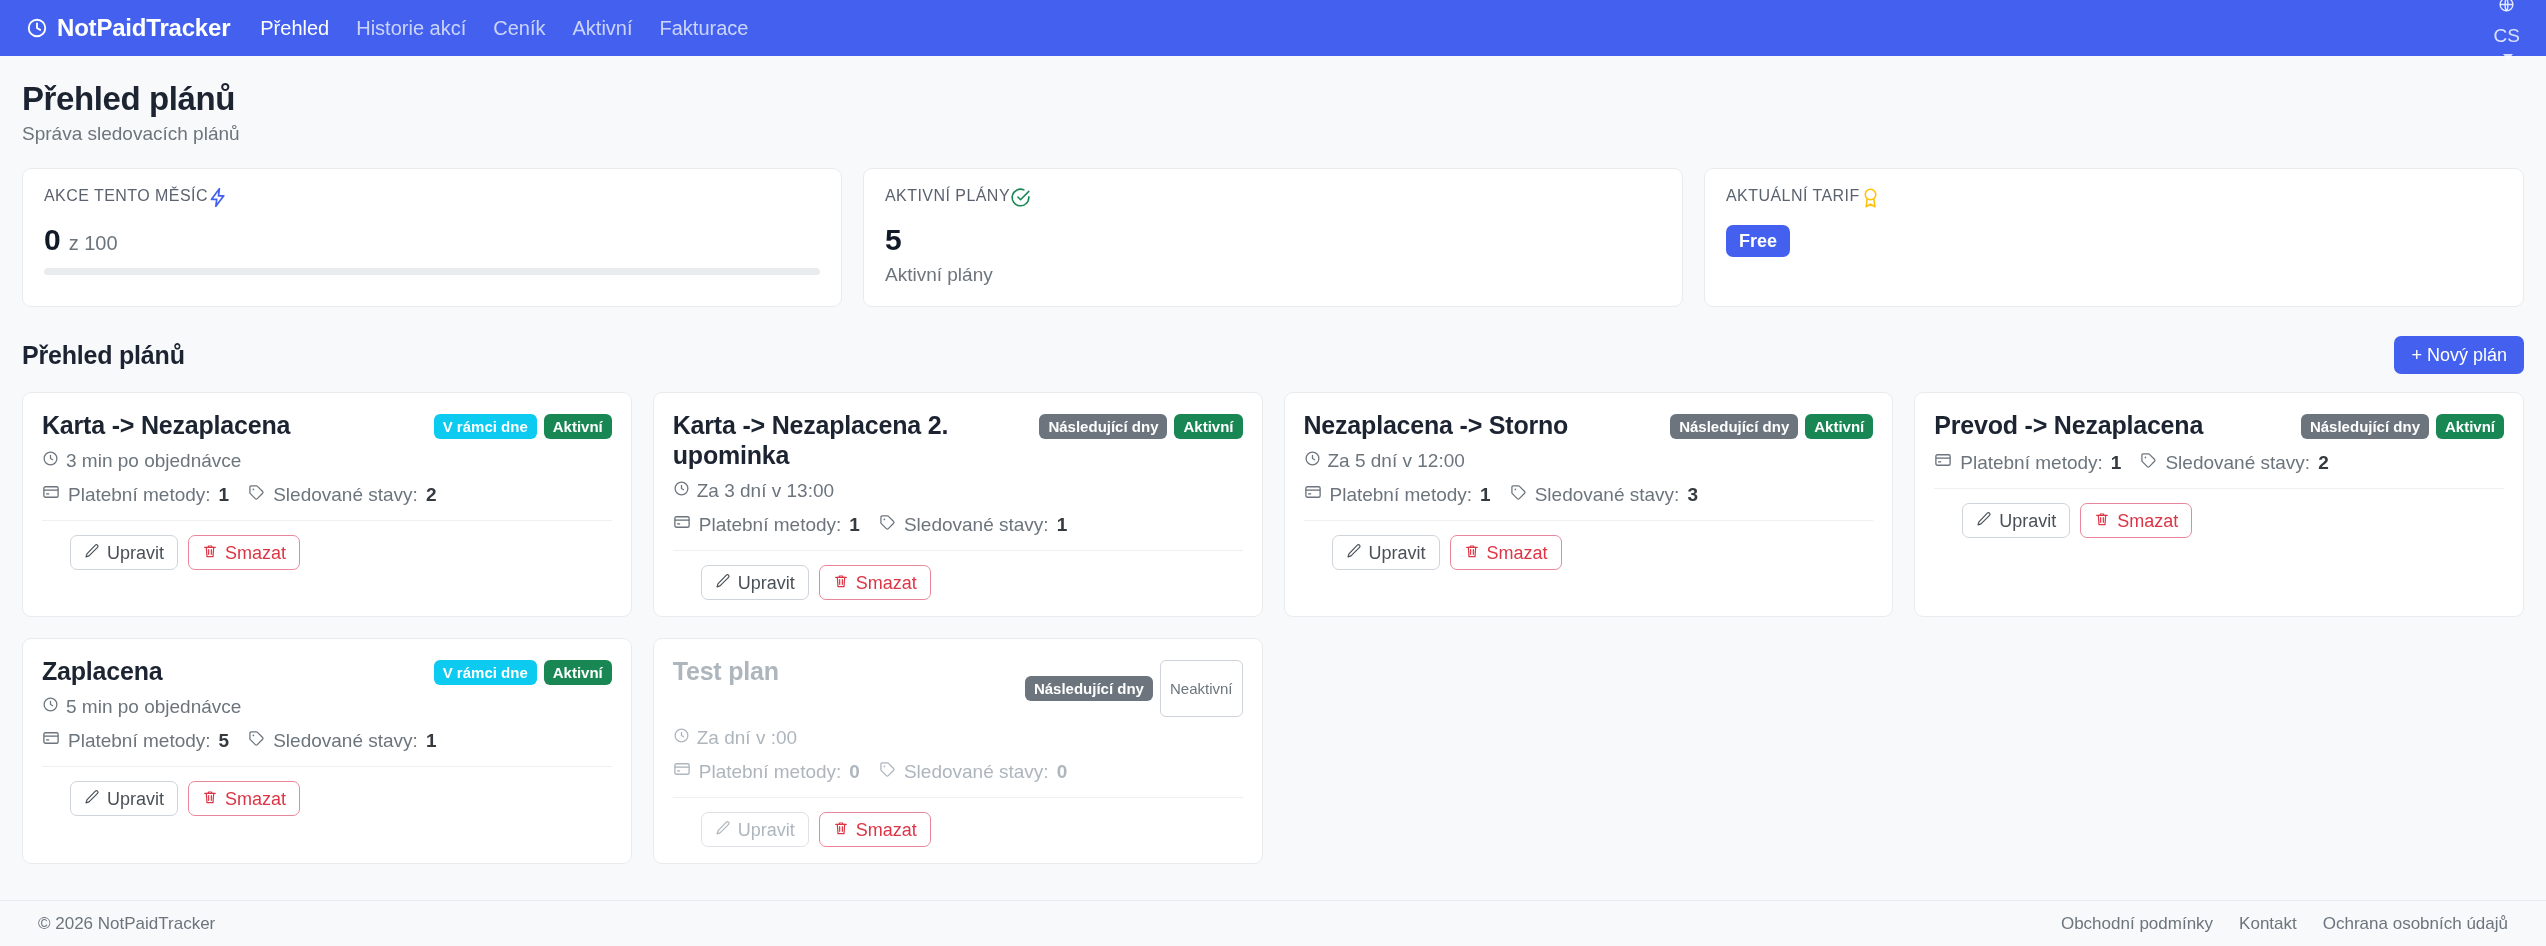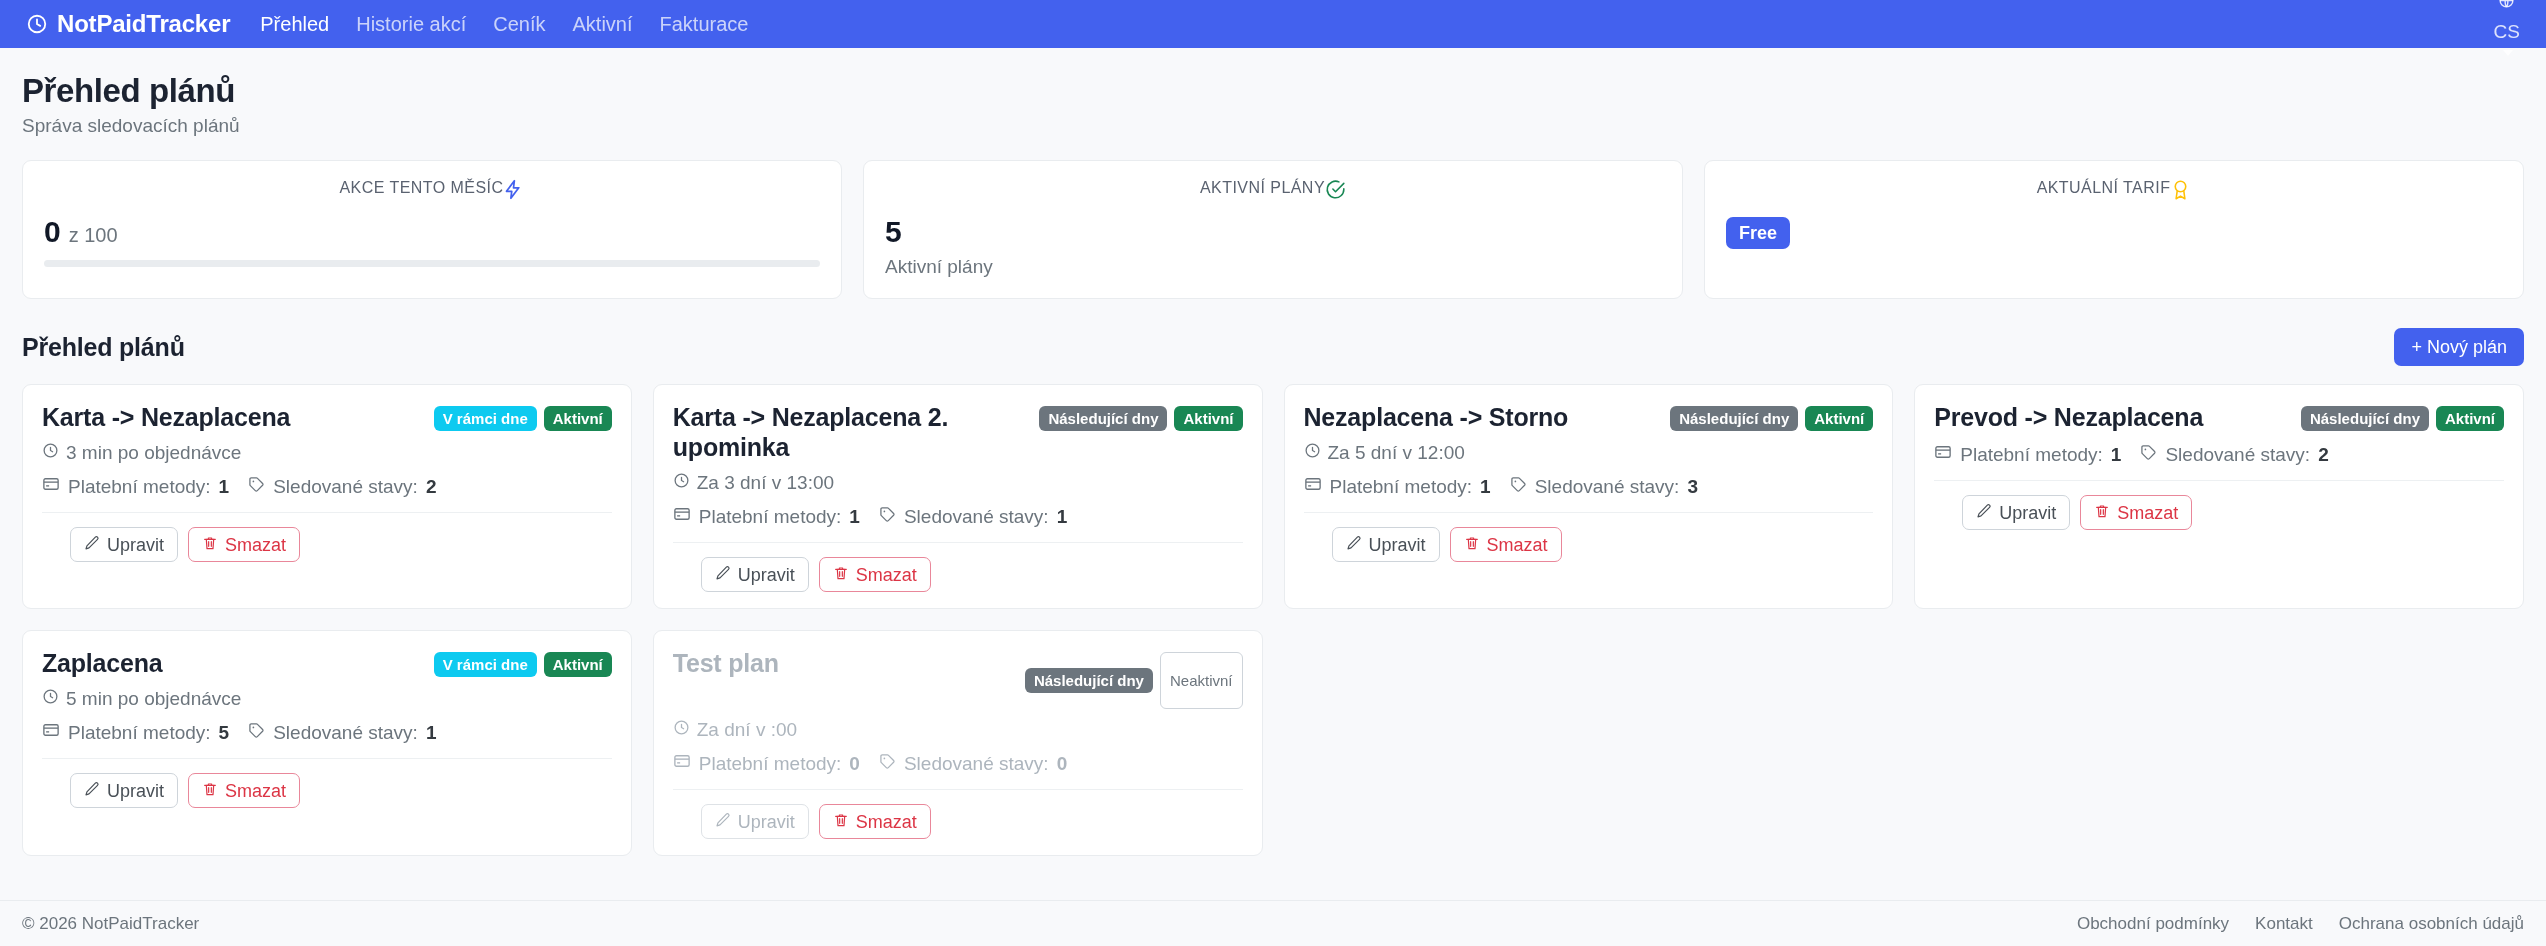"NotPaidTracker" .navbar { height: 48px -> 56px }
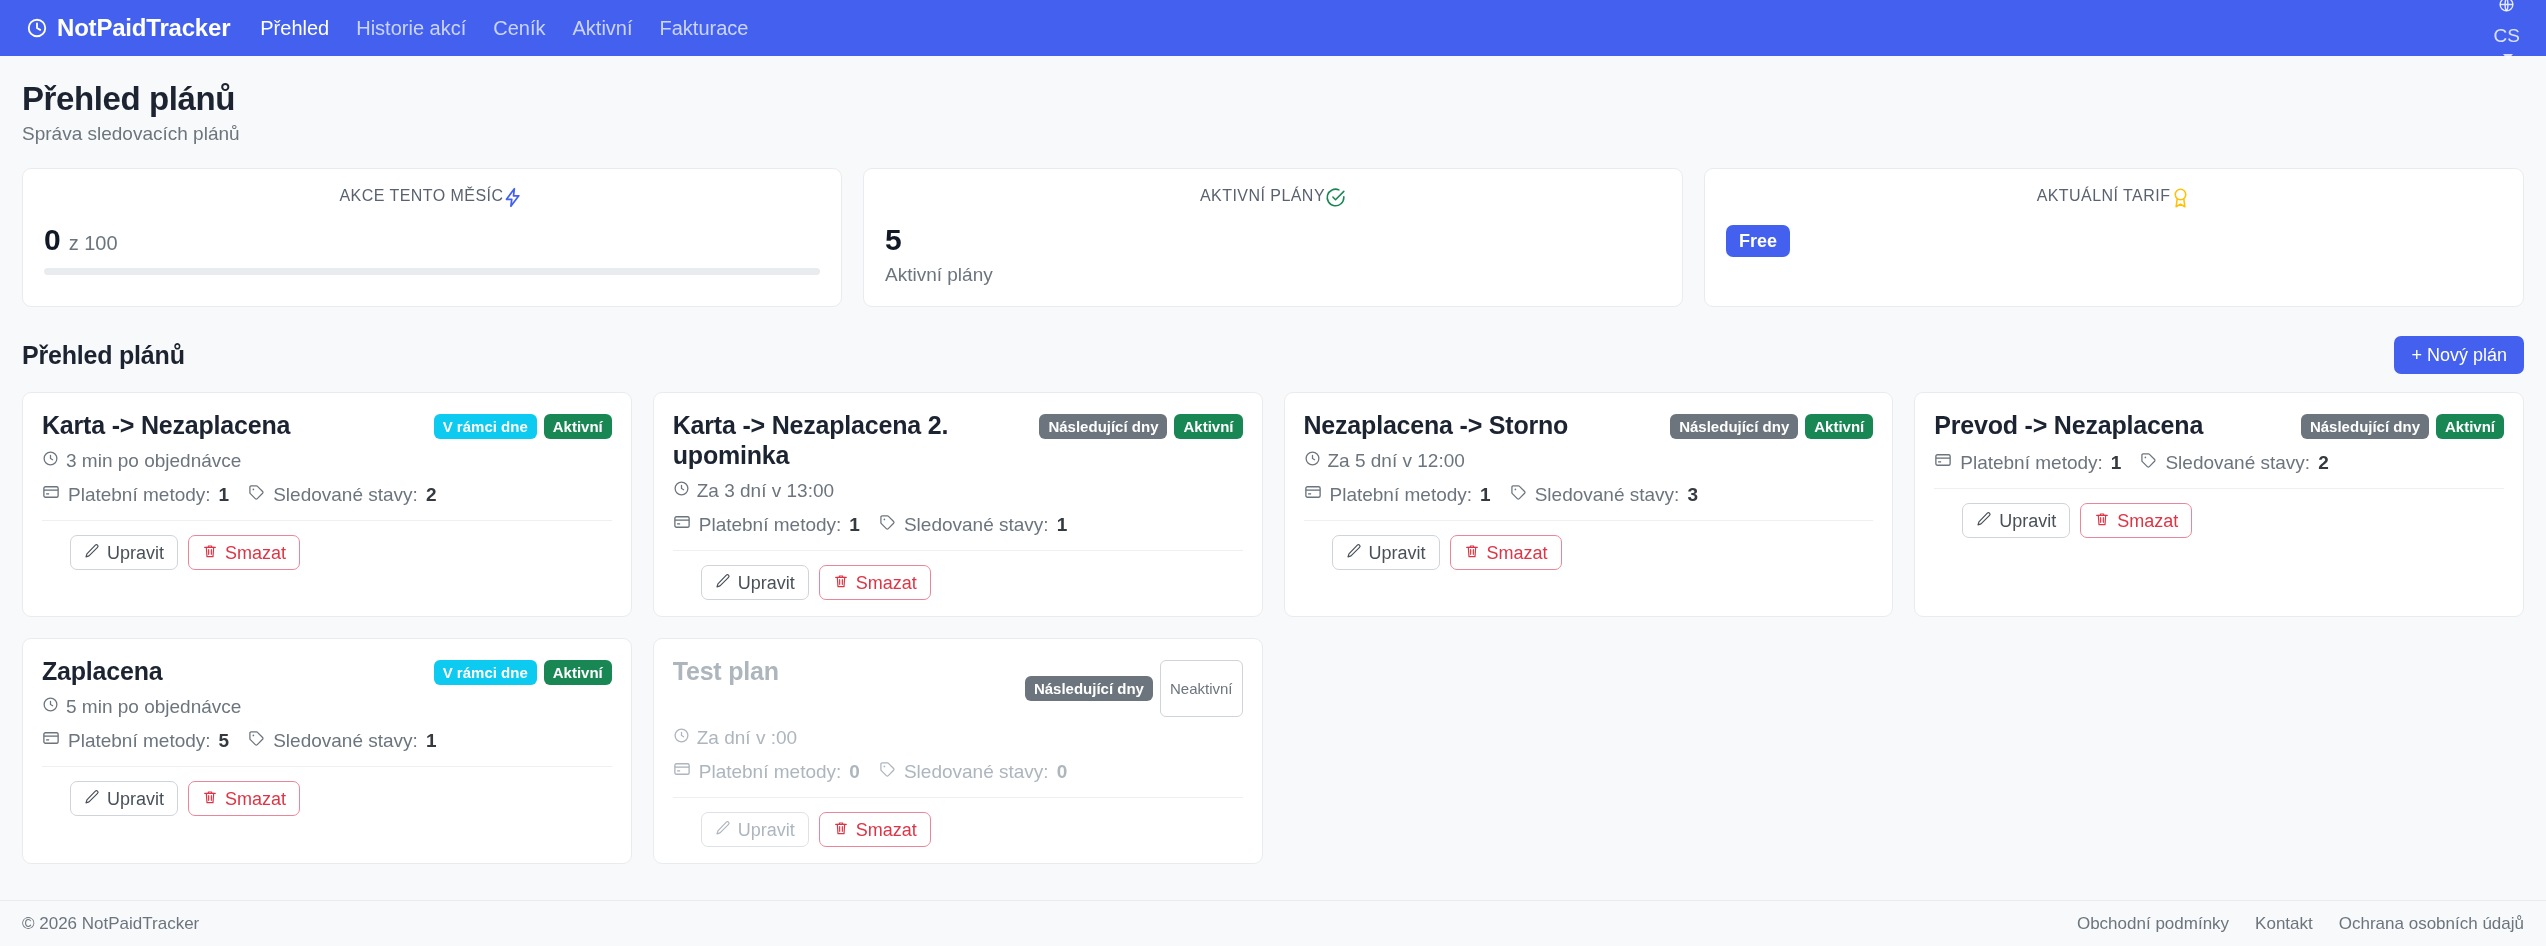"AKCE TENTO MĚSÍC" .stat-head { justify-content: center -> flex-start }
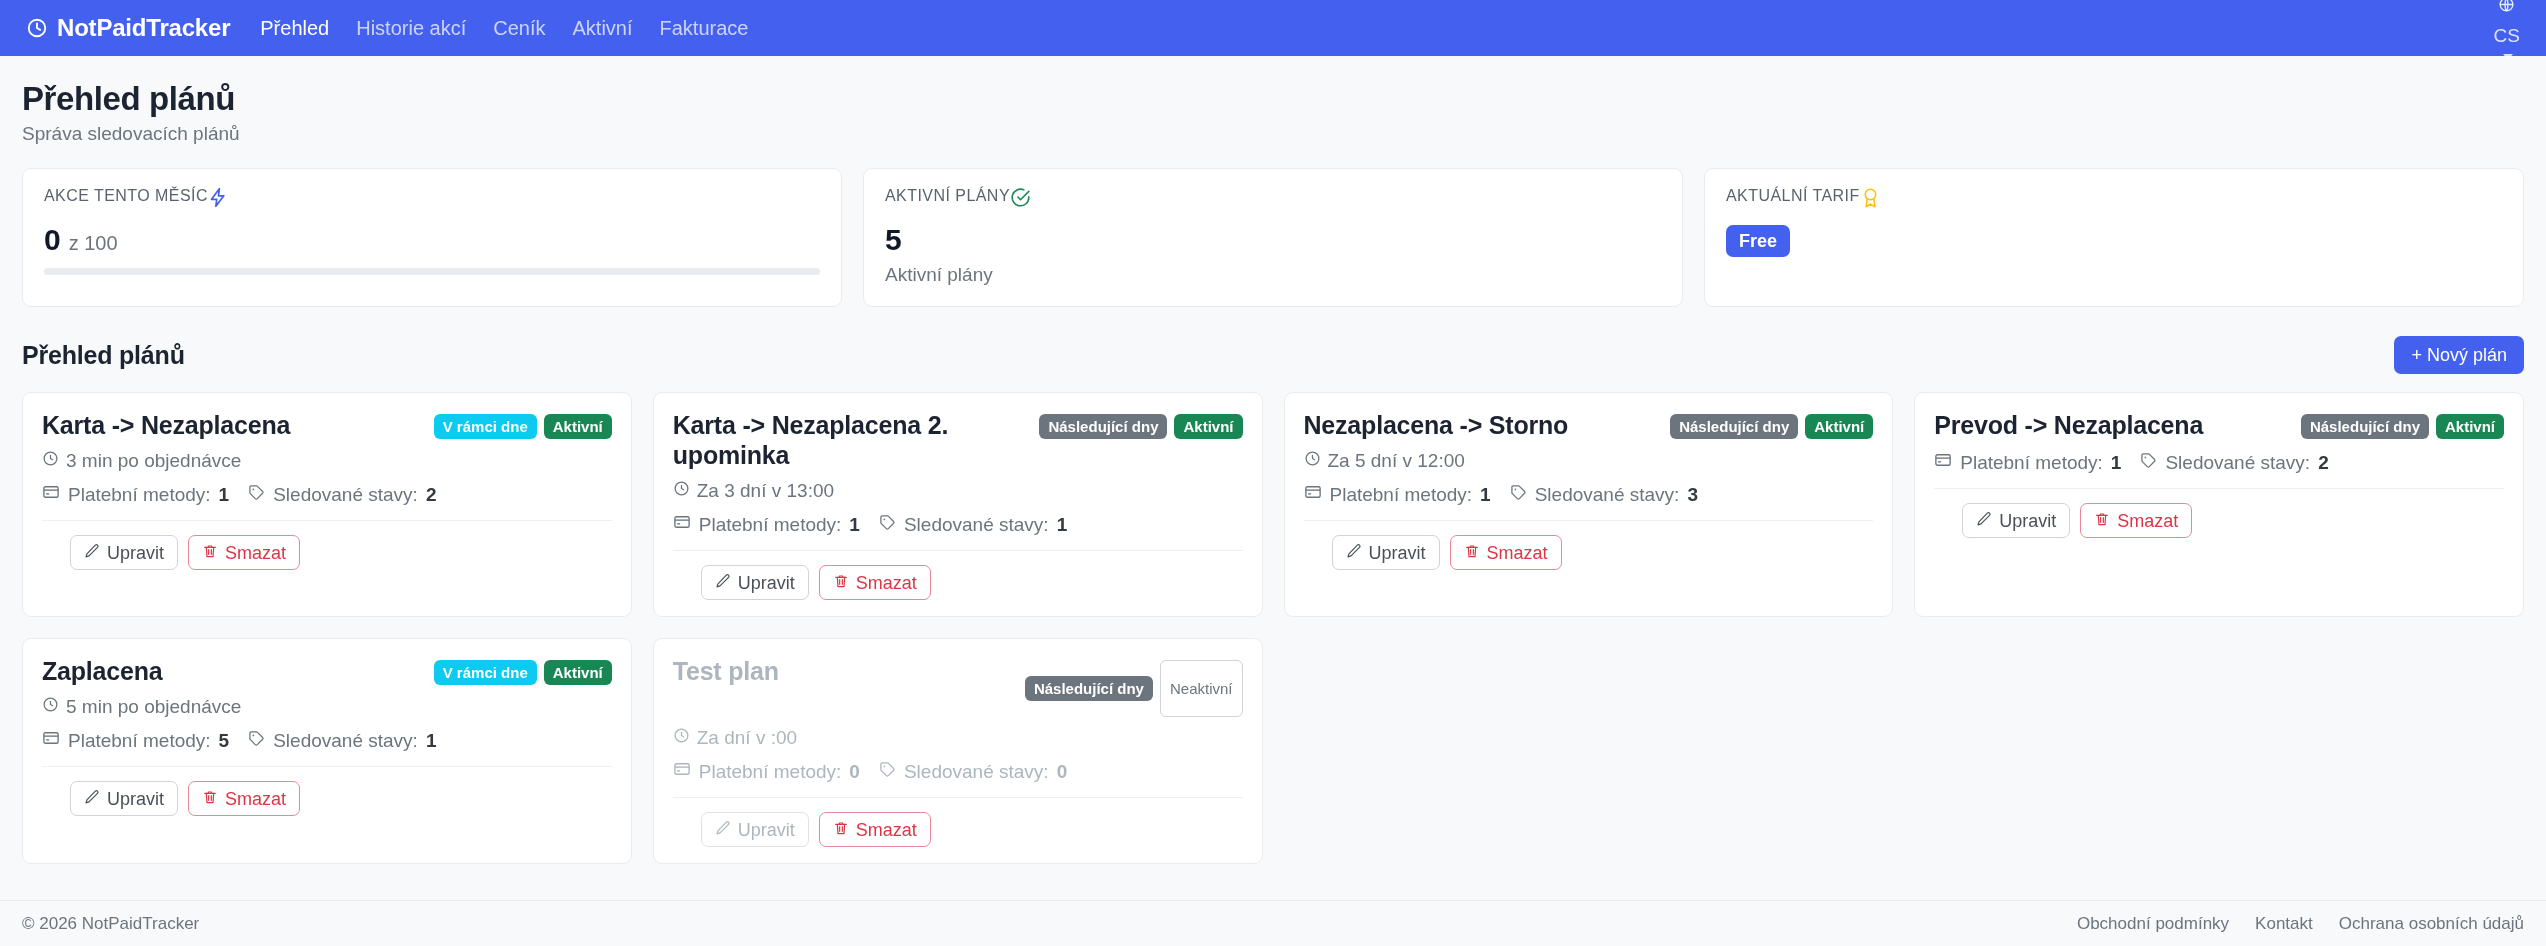"© 2026 NotPaidTracker" .footer { padding: 0 22px -> 0 38px }
